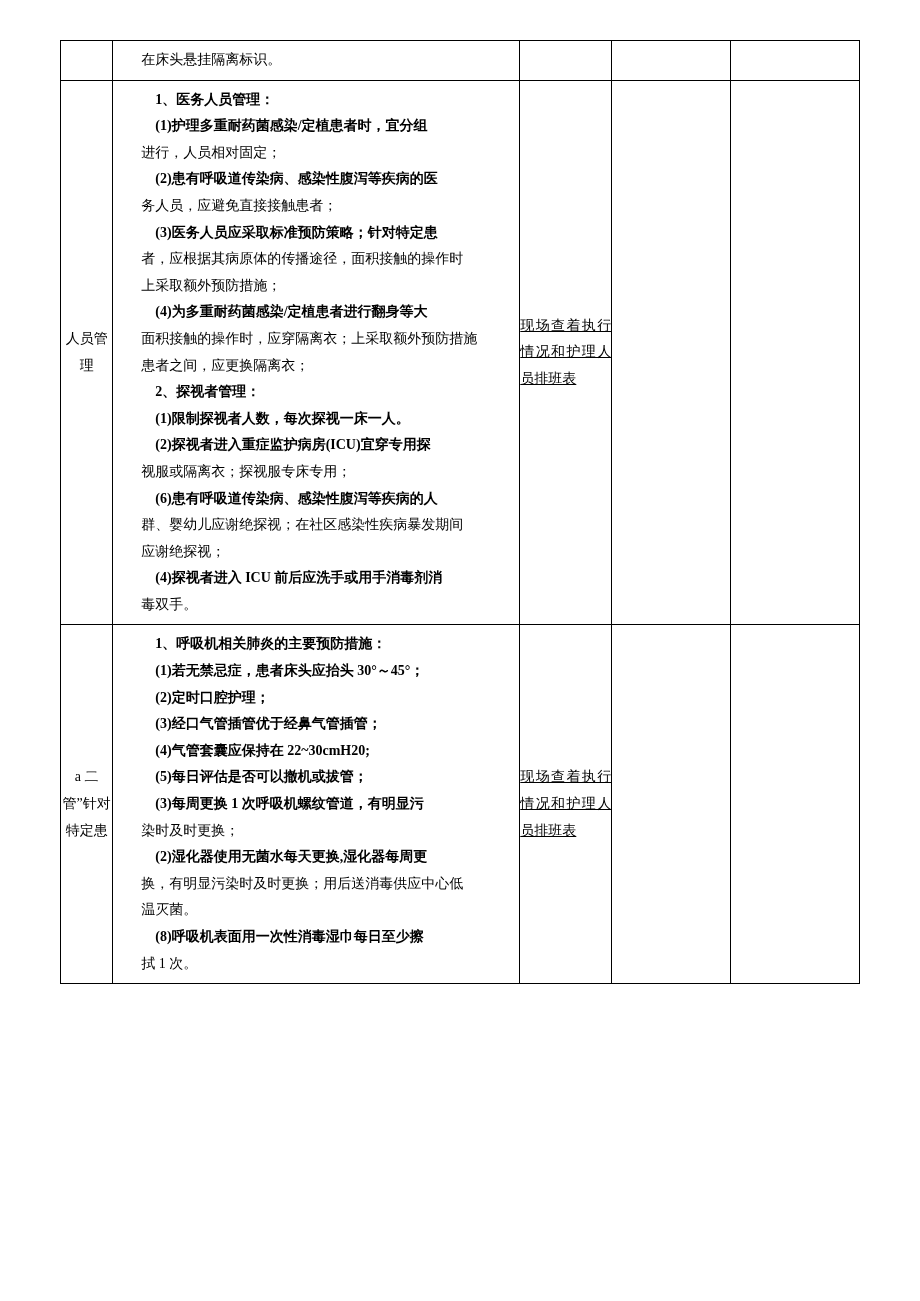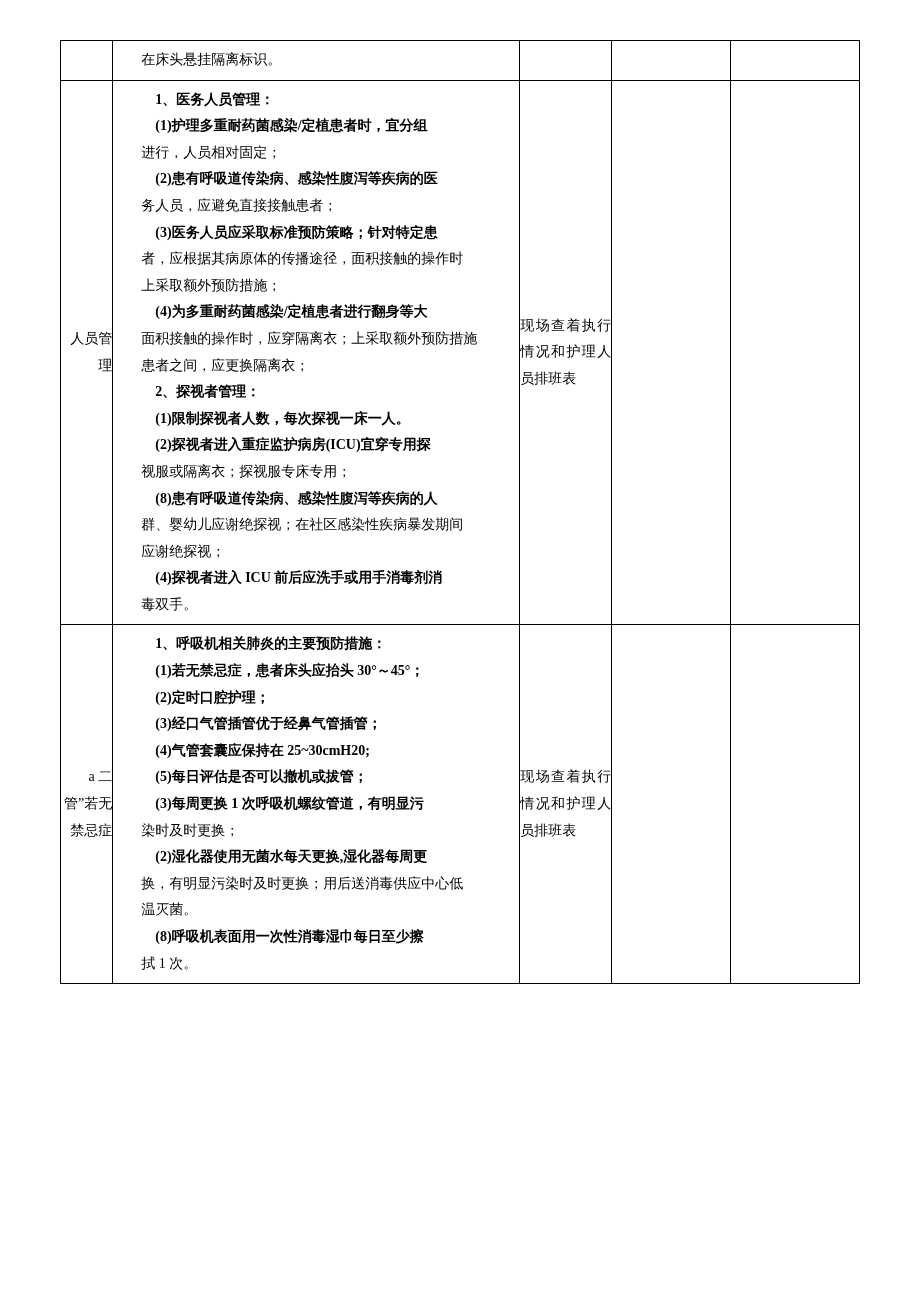"现场查着执行情况和护理人员排班表" .col-method { text-decoration: none -> underline }
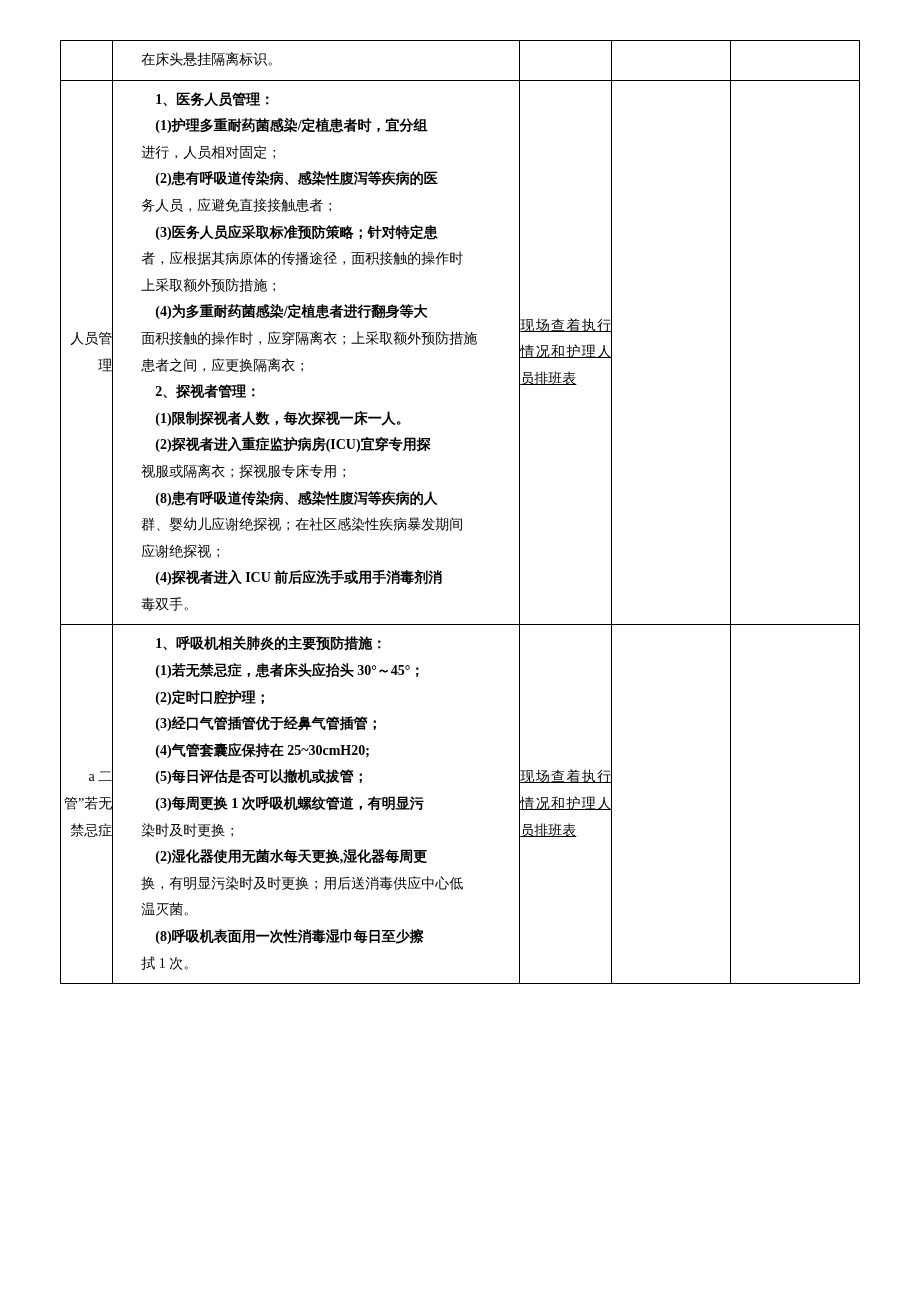"人员管理" .col-cat { text-align: right -> center }
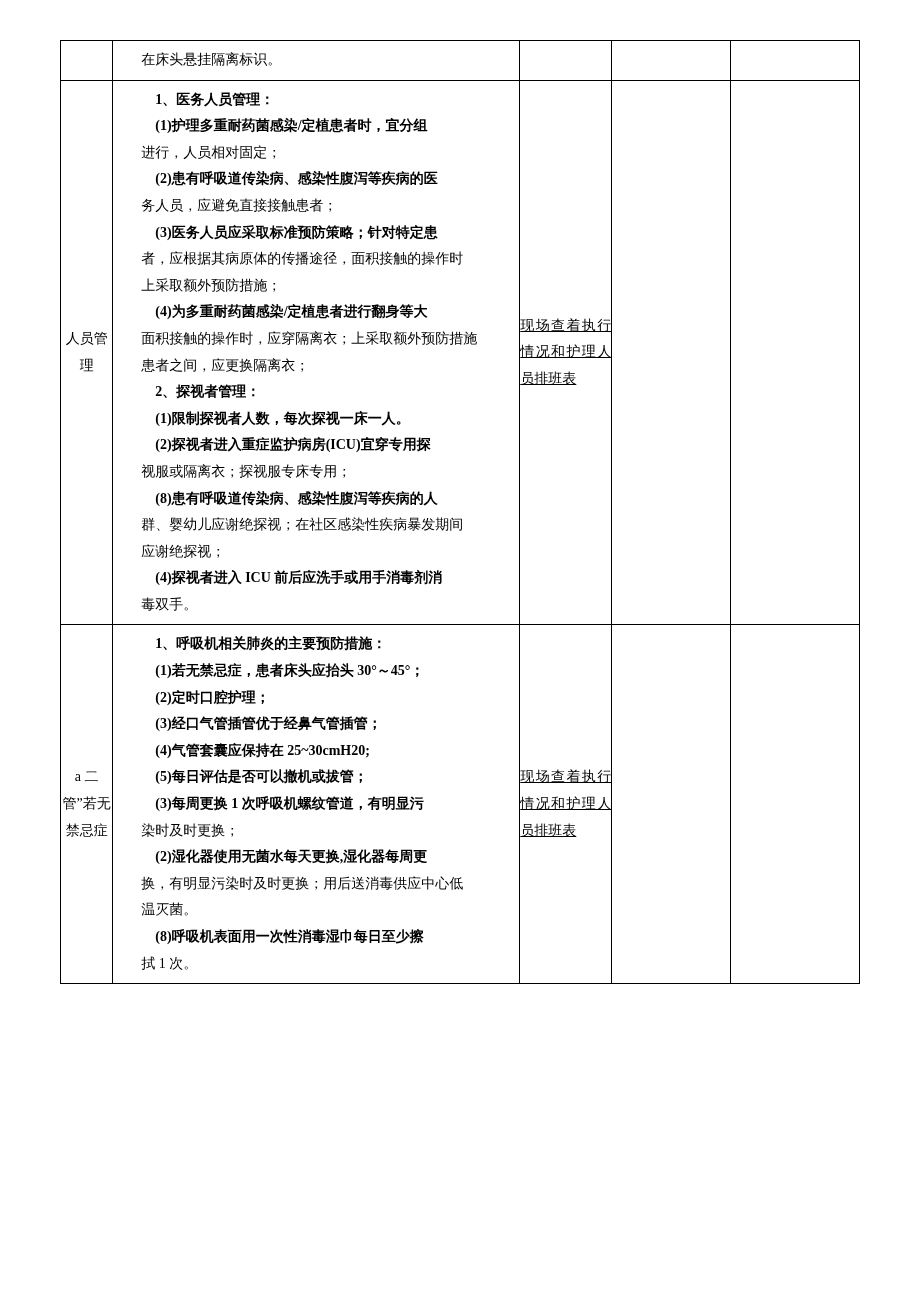"(8)患有呼吸道传染病、感染性腹泻等疾病的人" div.subindent { text: 8 -> 6 }
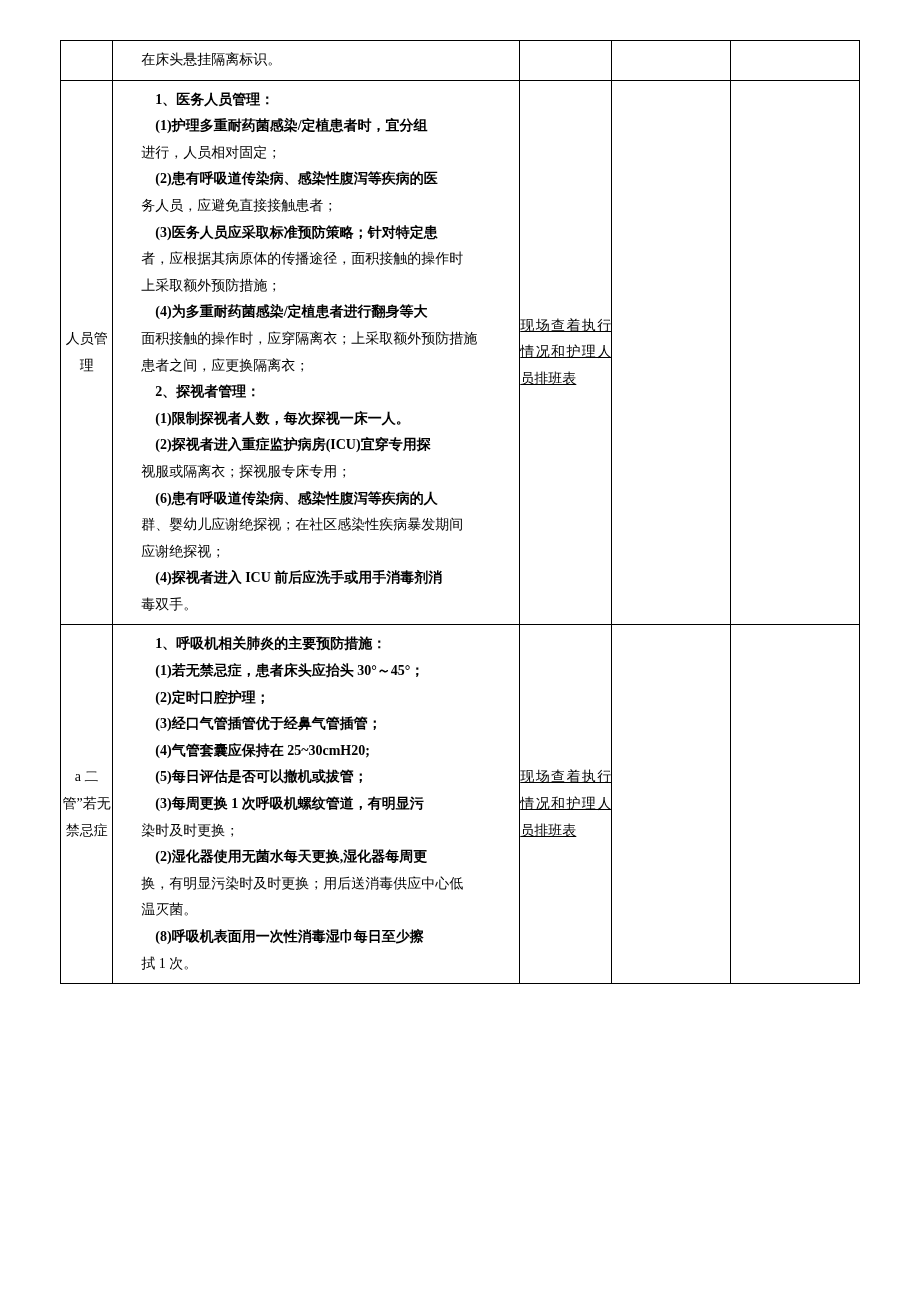"(4)气管套囊应保持在 25~30cmH20;" div.subindent { text: 25 -> 22 }
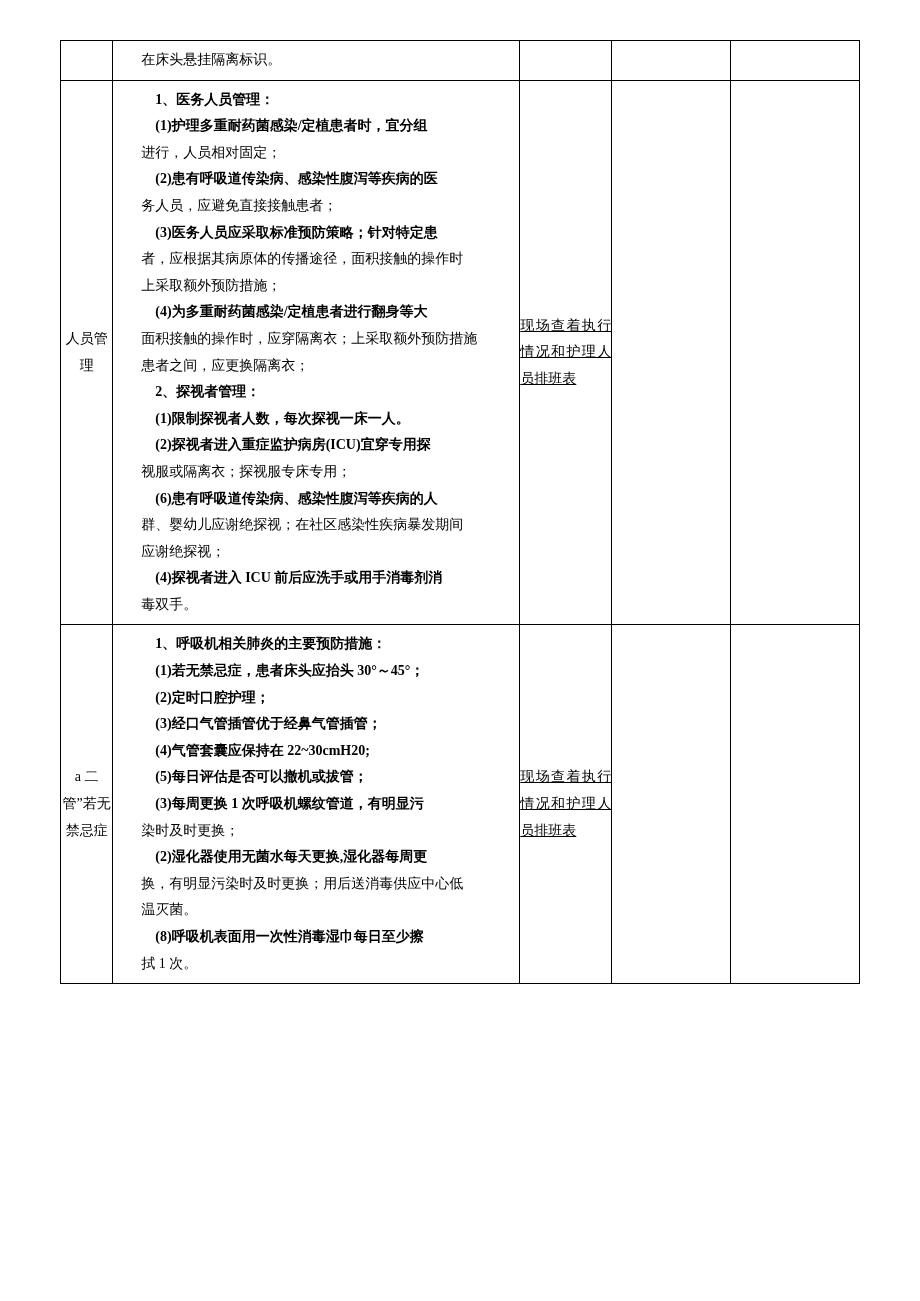"a 二管”若无禁忌症" td.col-cat { text: 若无禁忌症 -> 针对特定患 }
